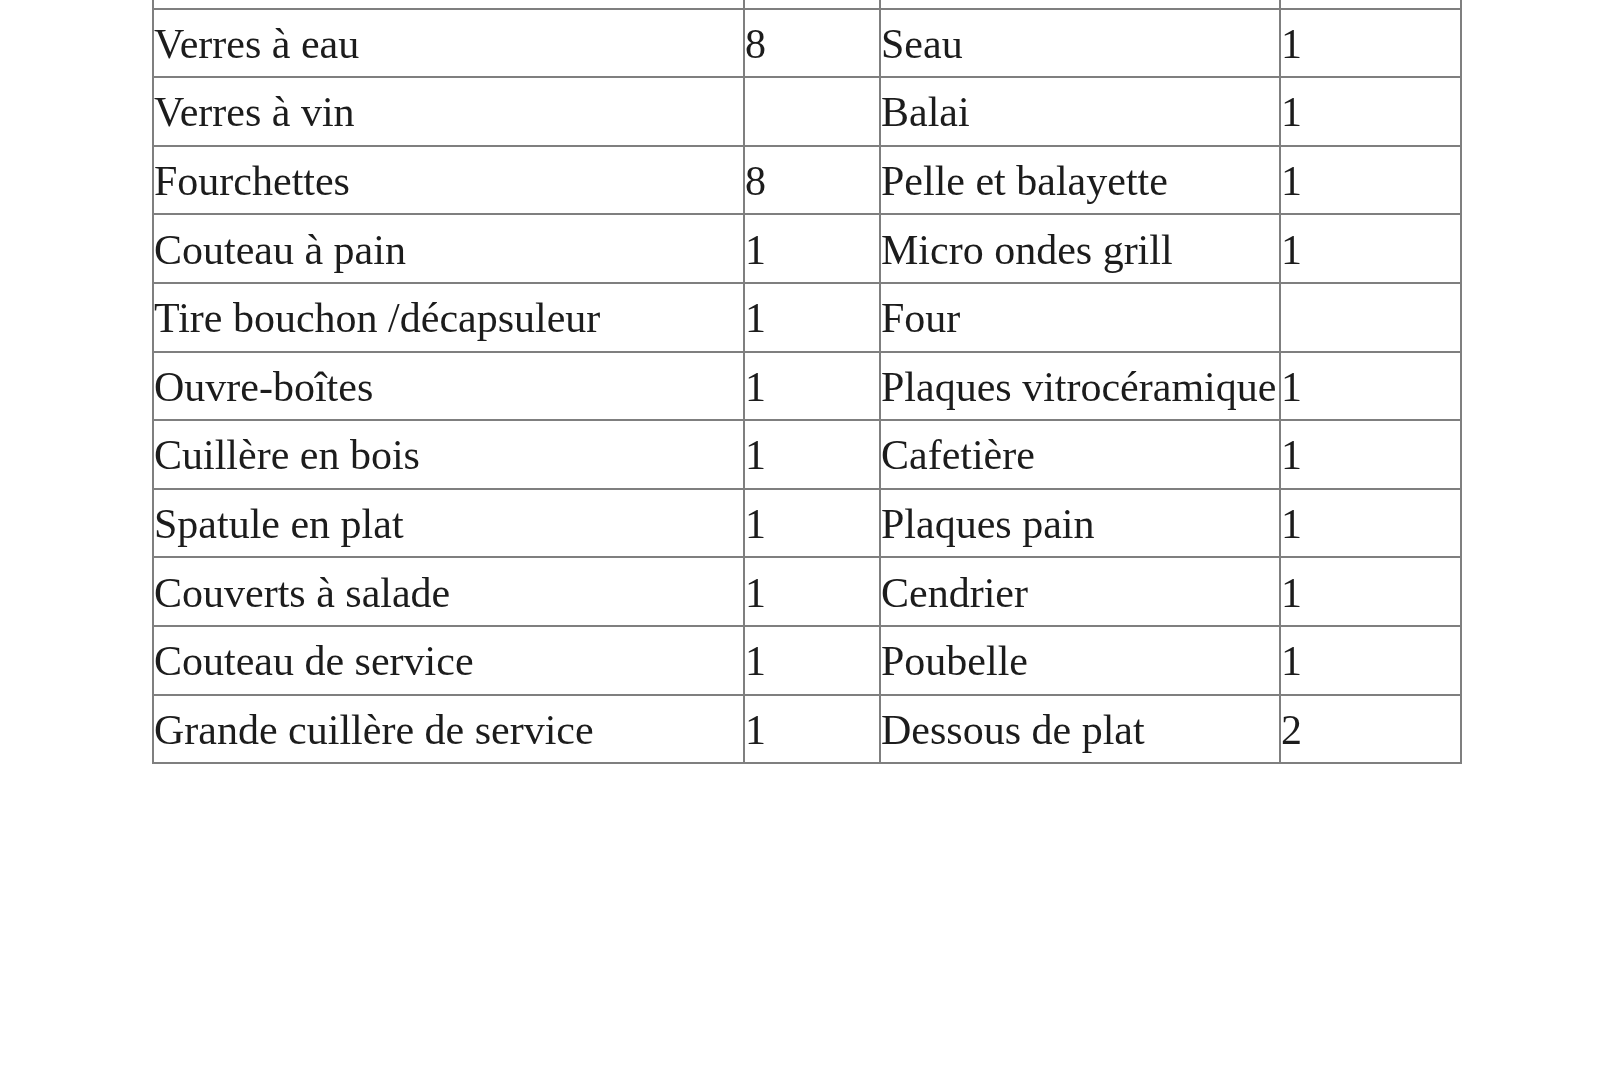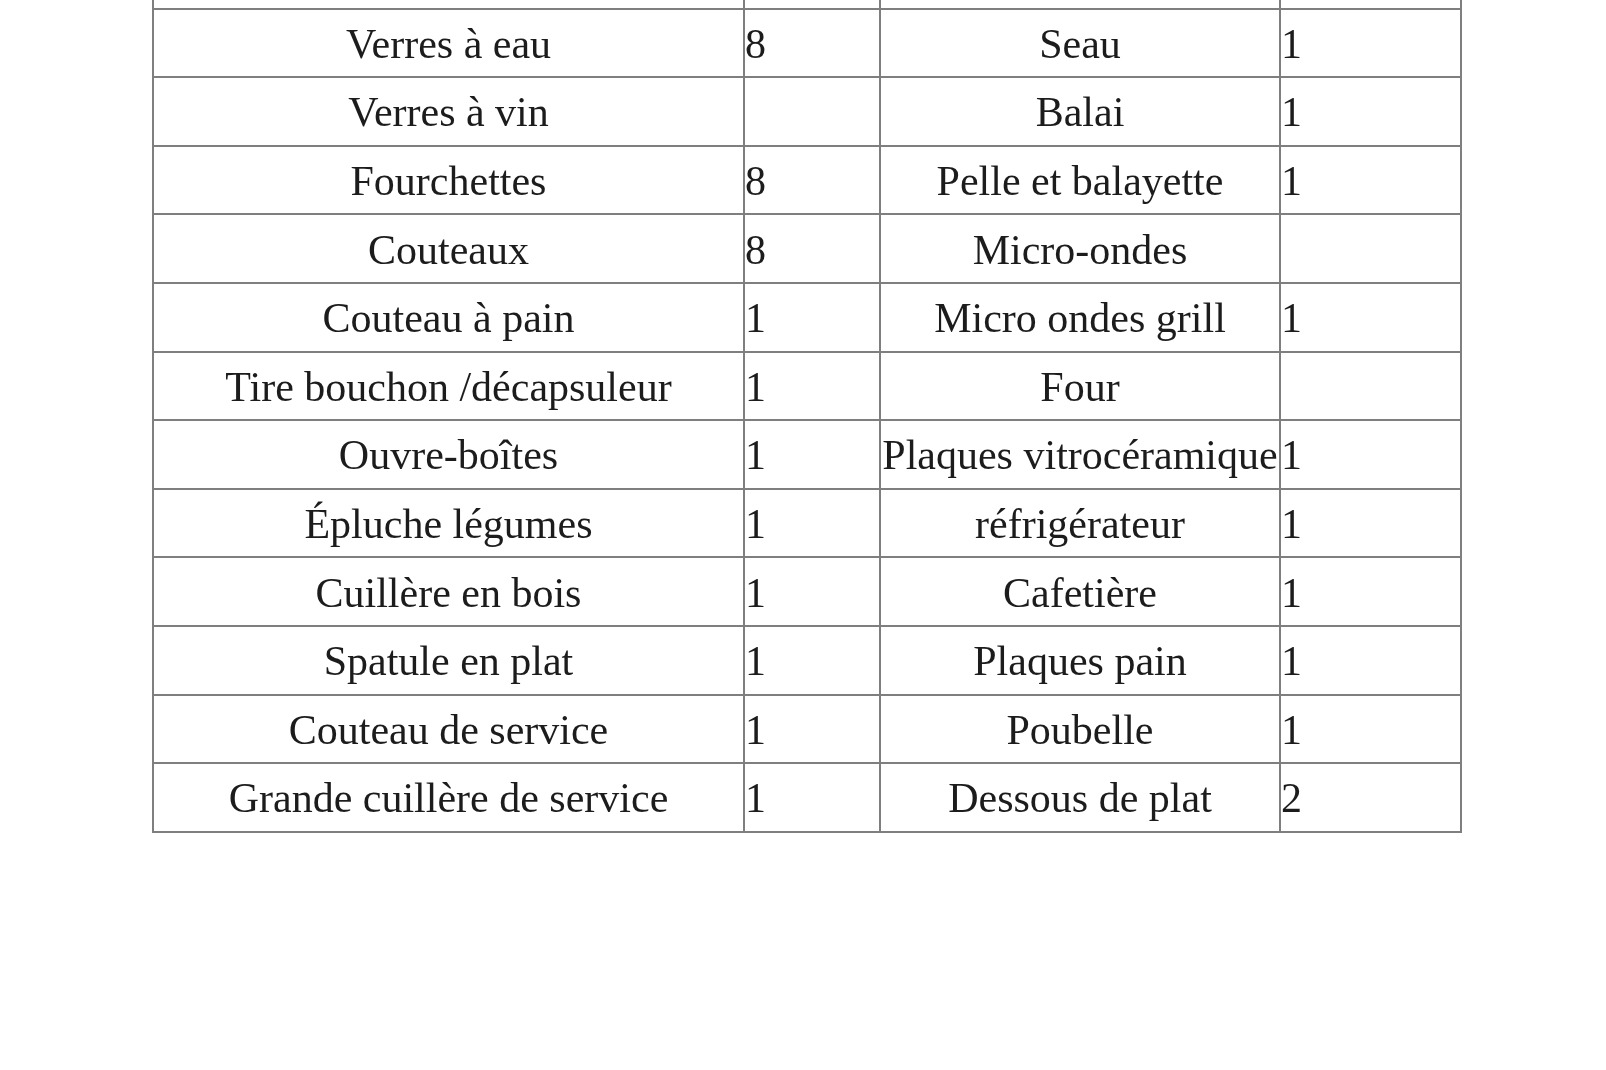"Verres à eau" td.c-name { text-align: center -> none }
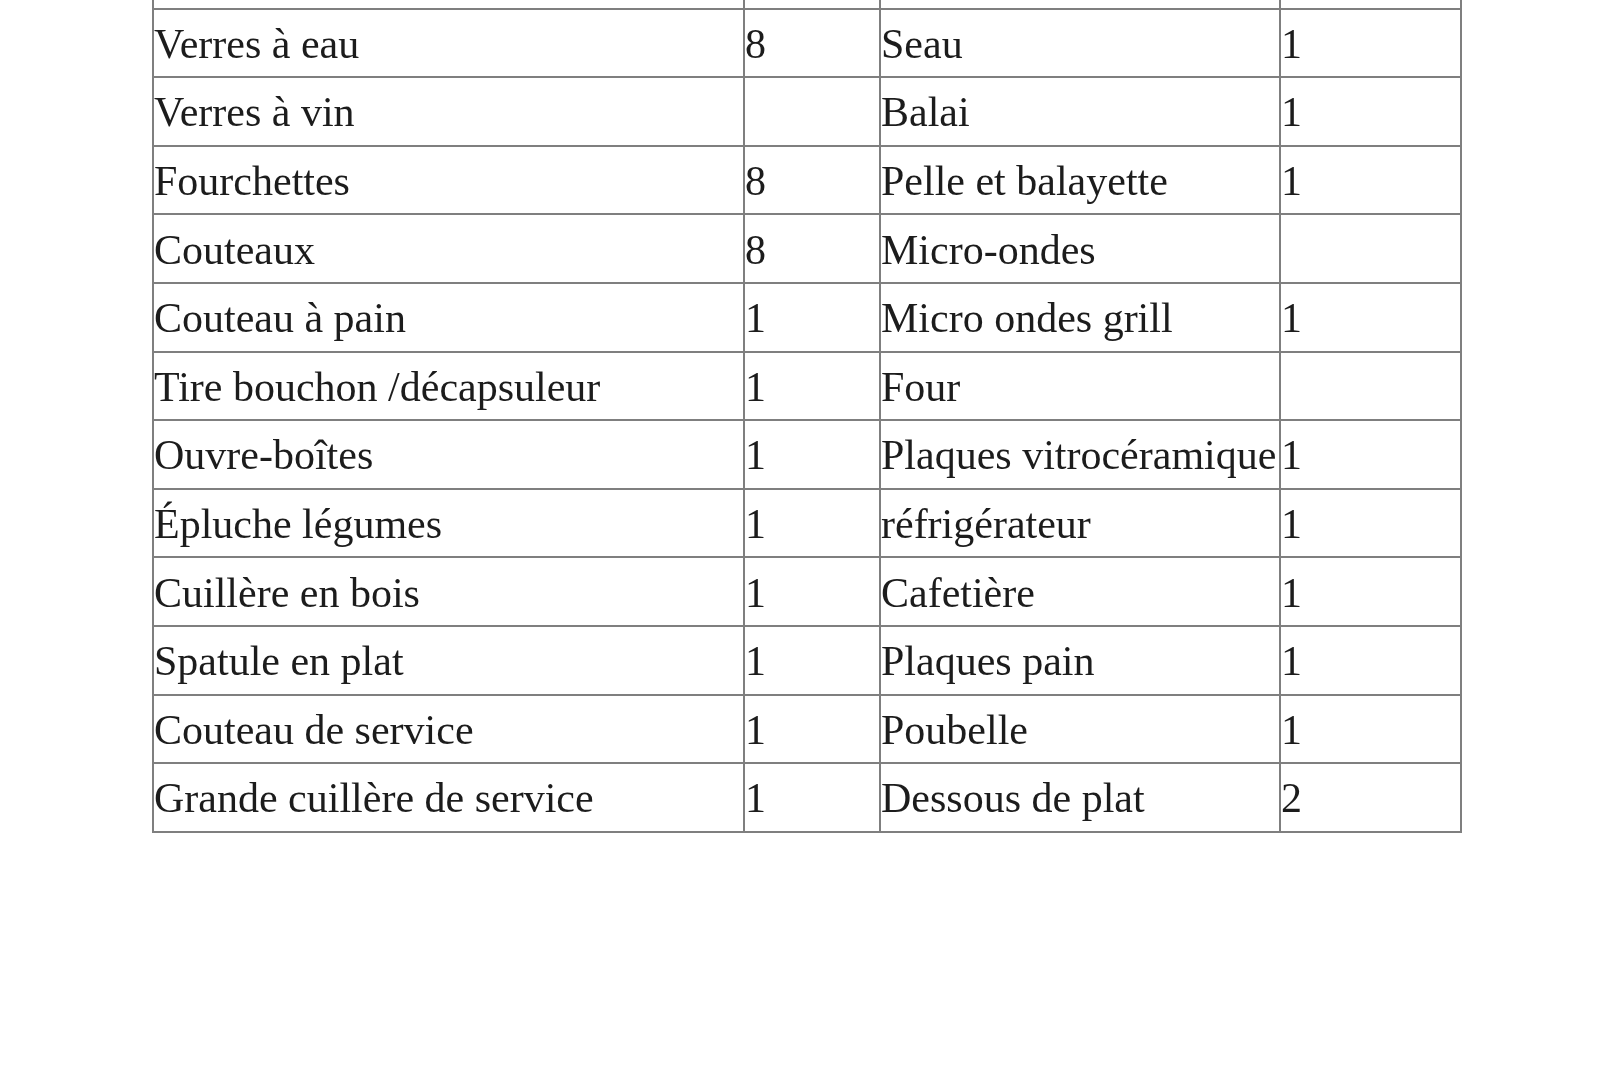"Couteaux" tr { html: <tr> <td>Couteaux</td> <td>8</td> <td>Micro-ondes</td> <td></td> </tr> -> none }
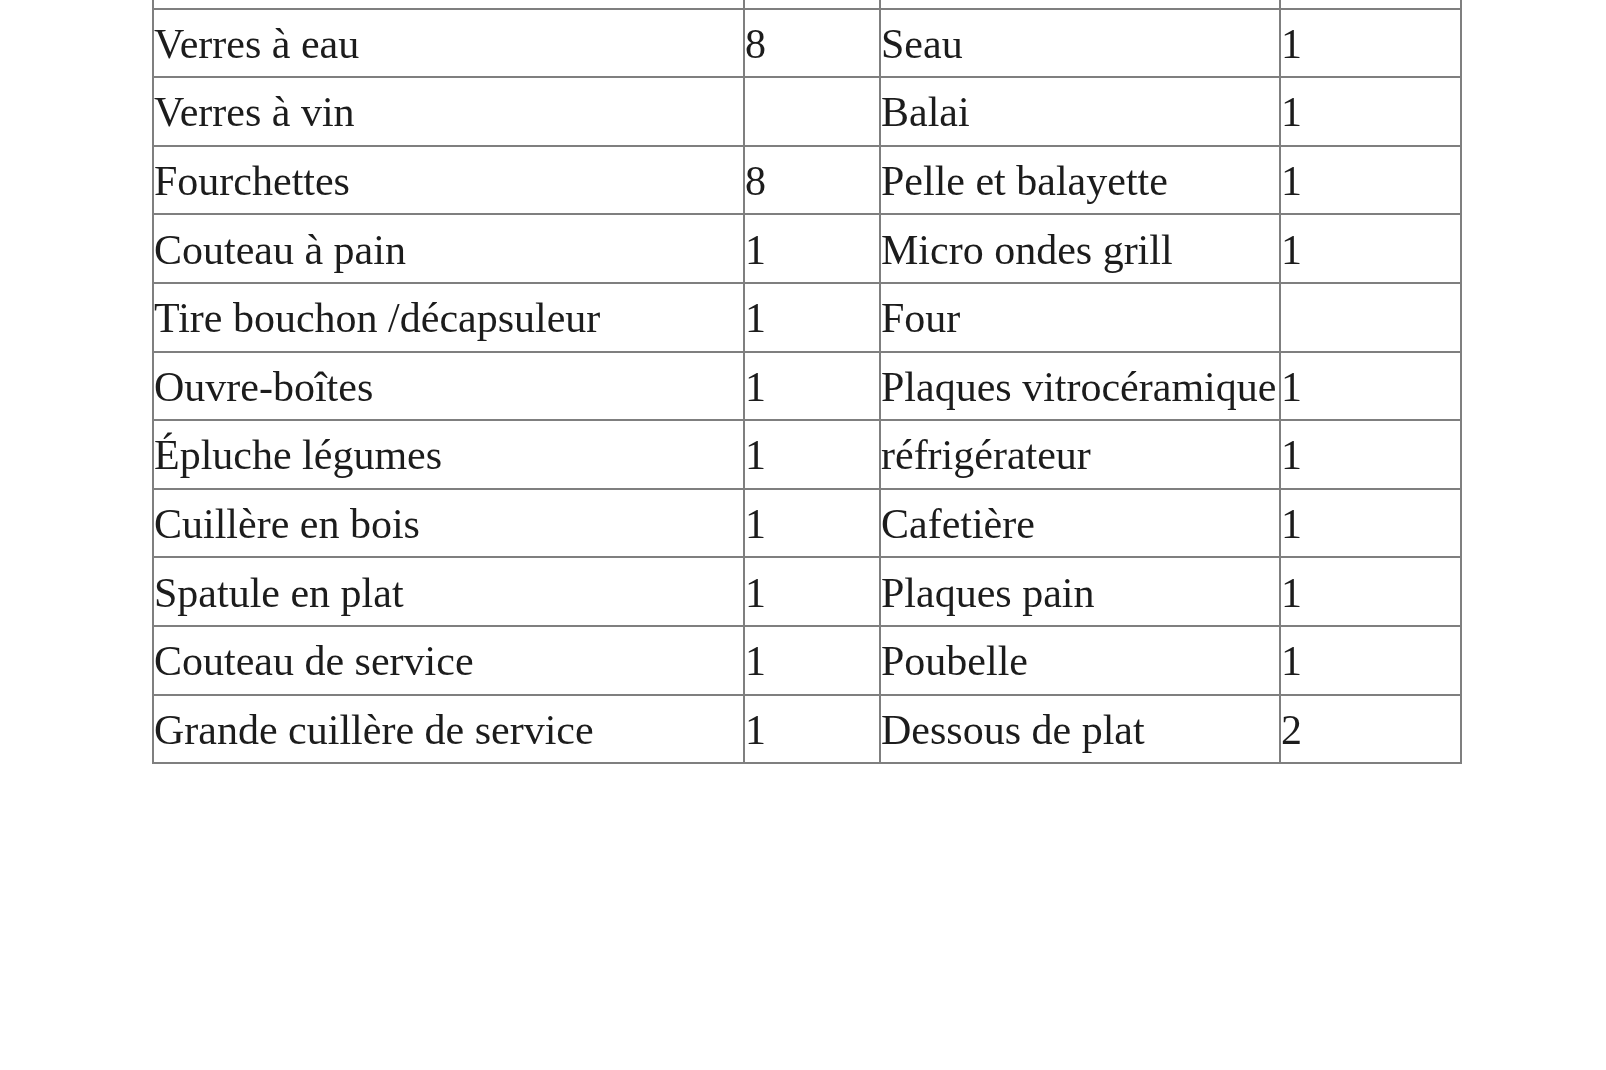"Épluche légumes" tr { html: <tr> <td>Épluche légumes</td> <td>1</td> <td>réfrigérateur</td> <td>1</td> </tr> -> none }
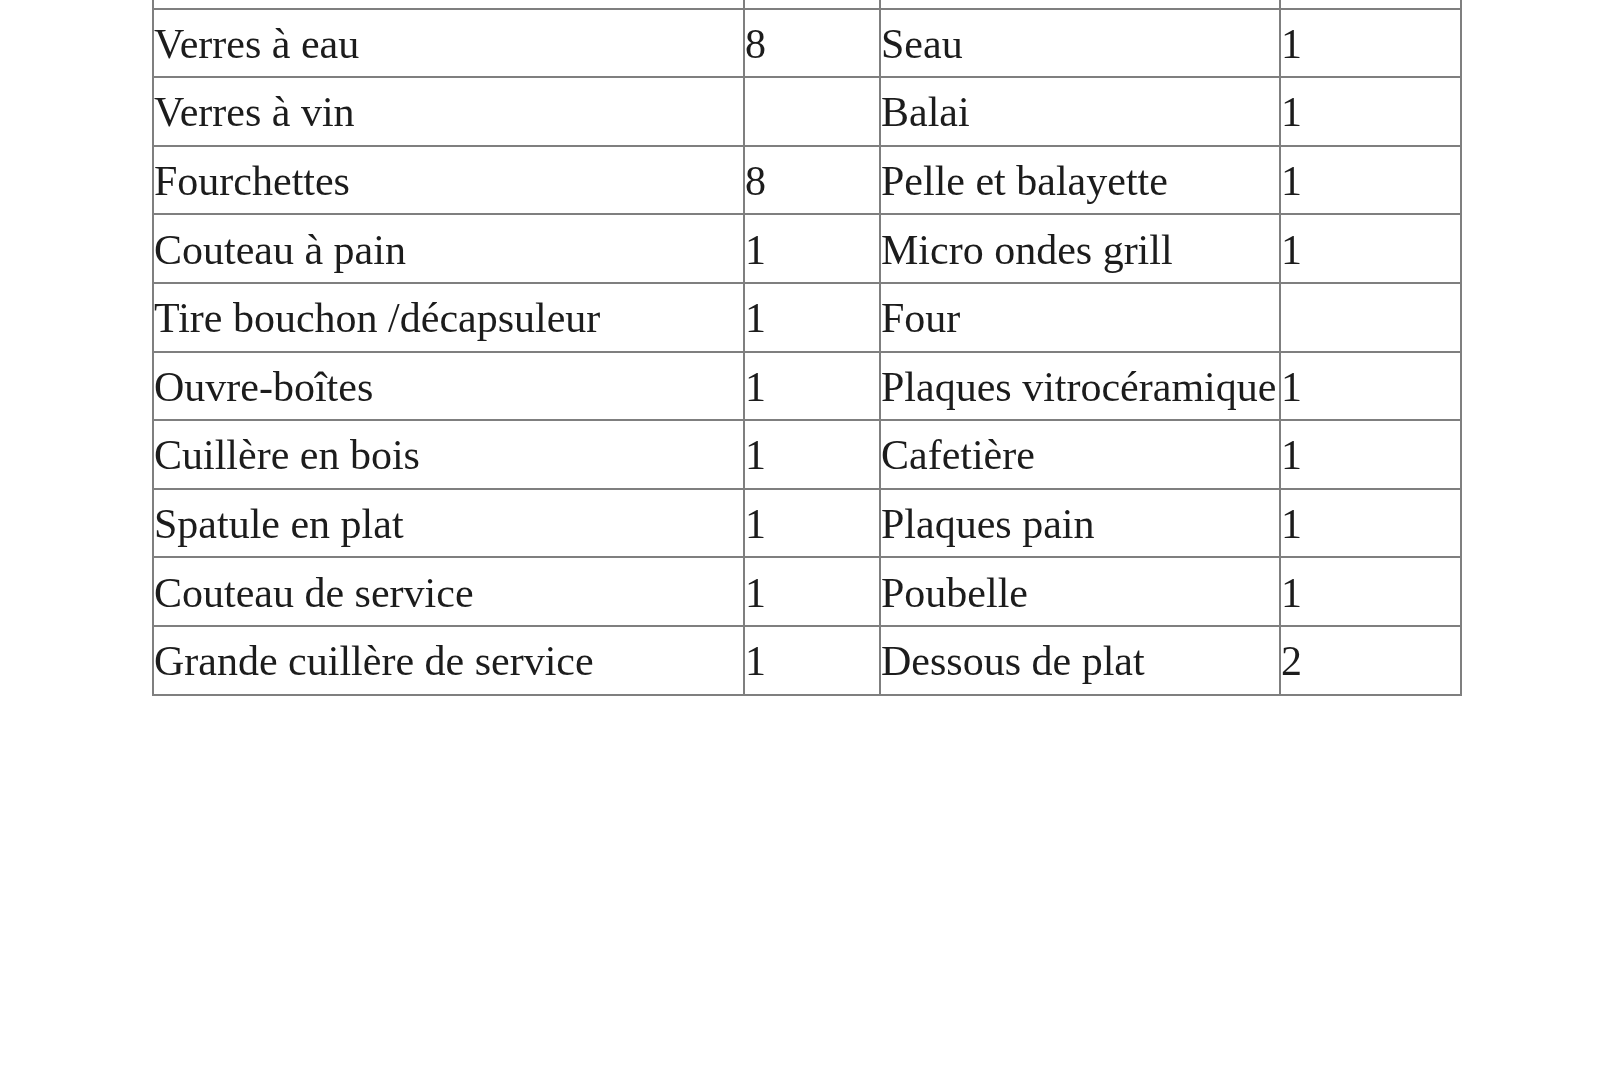"Couverts à salade" tr { html: none -> <tr> <td>Couverts à salade</td> <td>1</td> <td>Cendrier</td> <td>1</td> </tr> }
